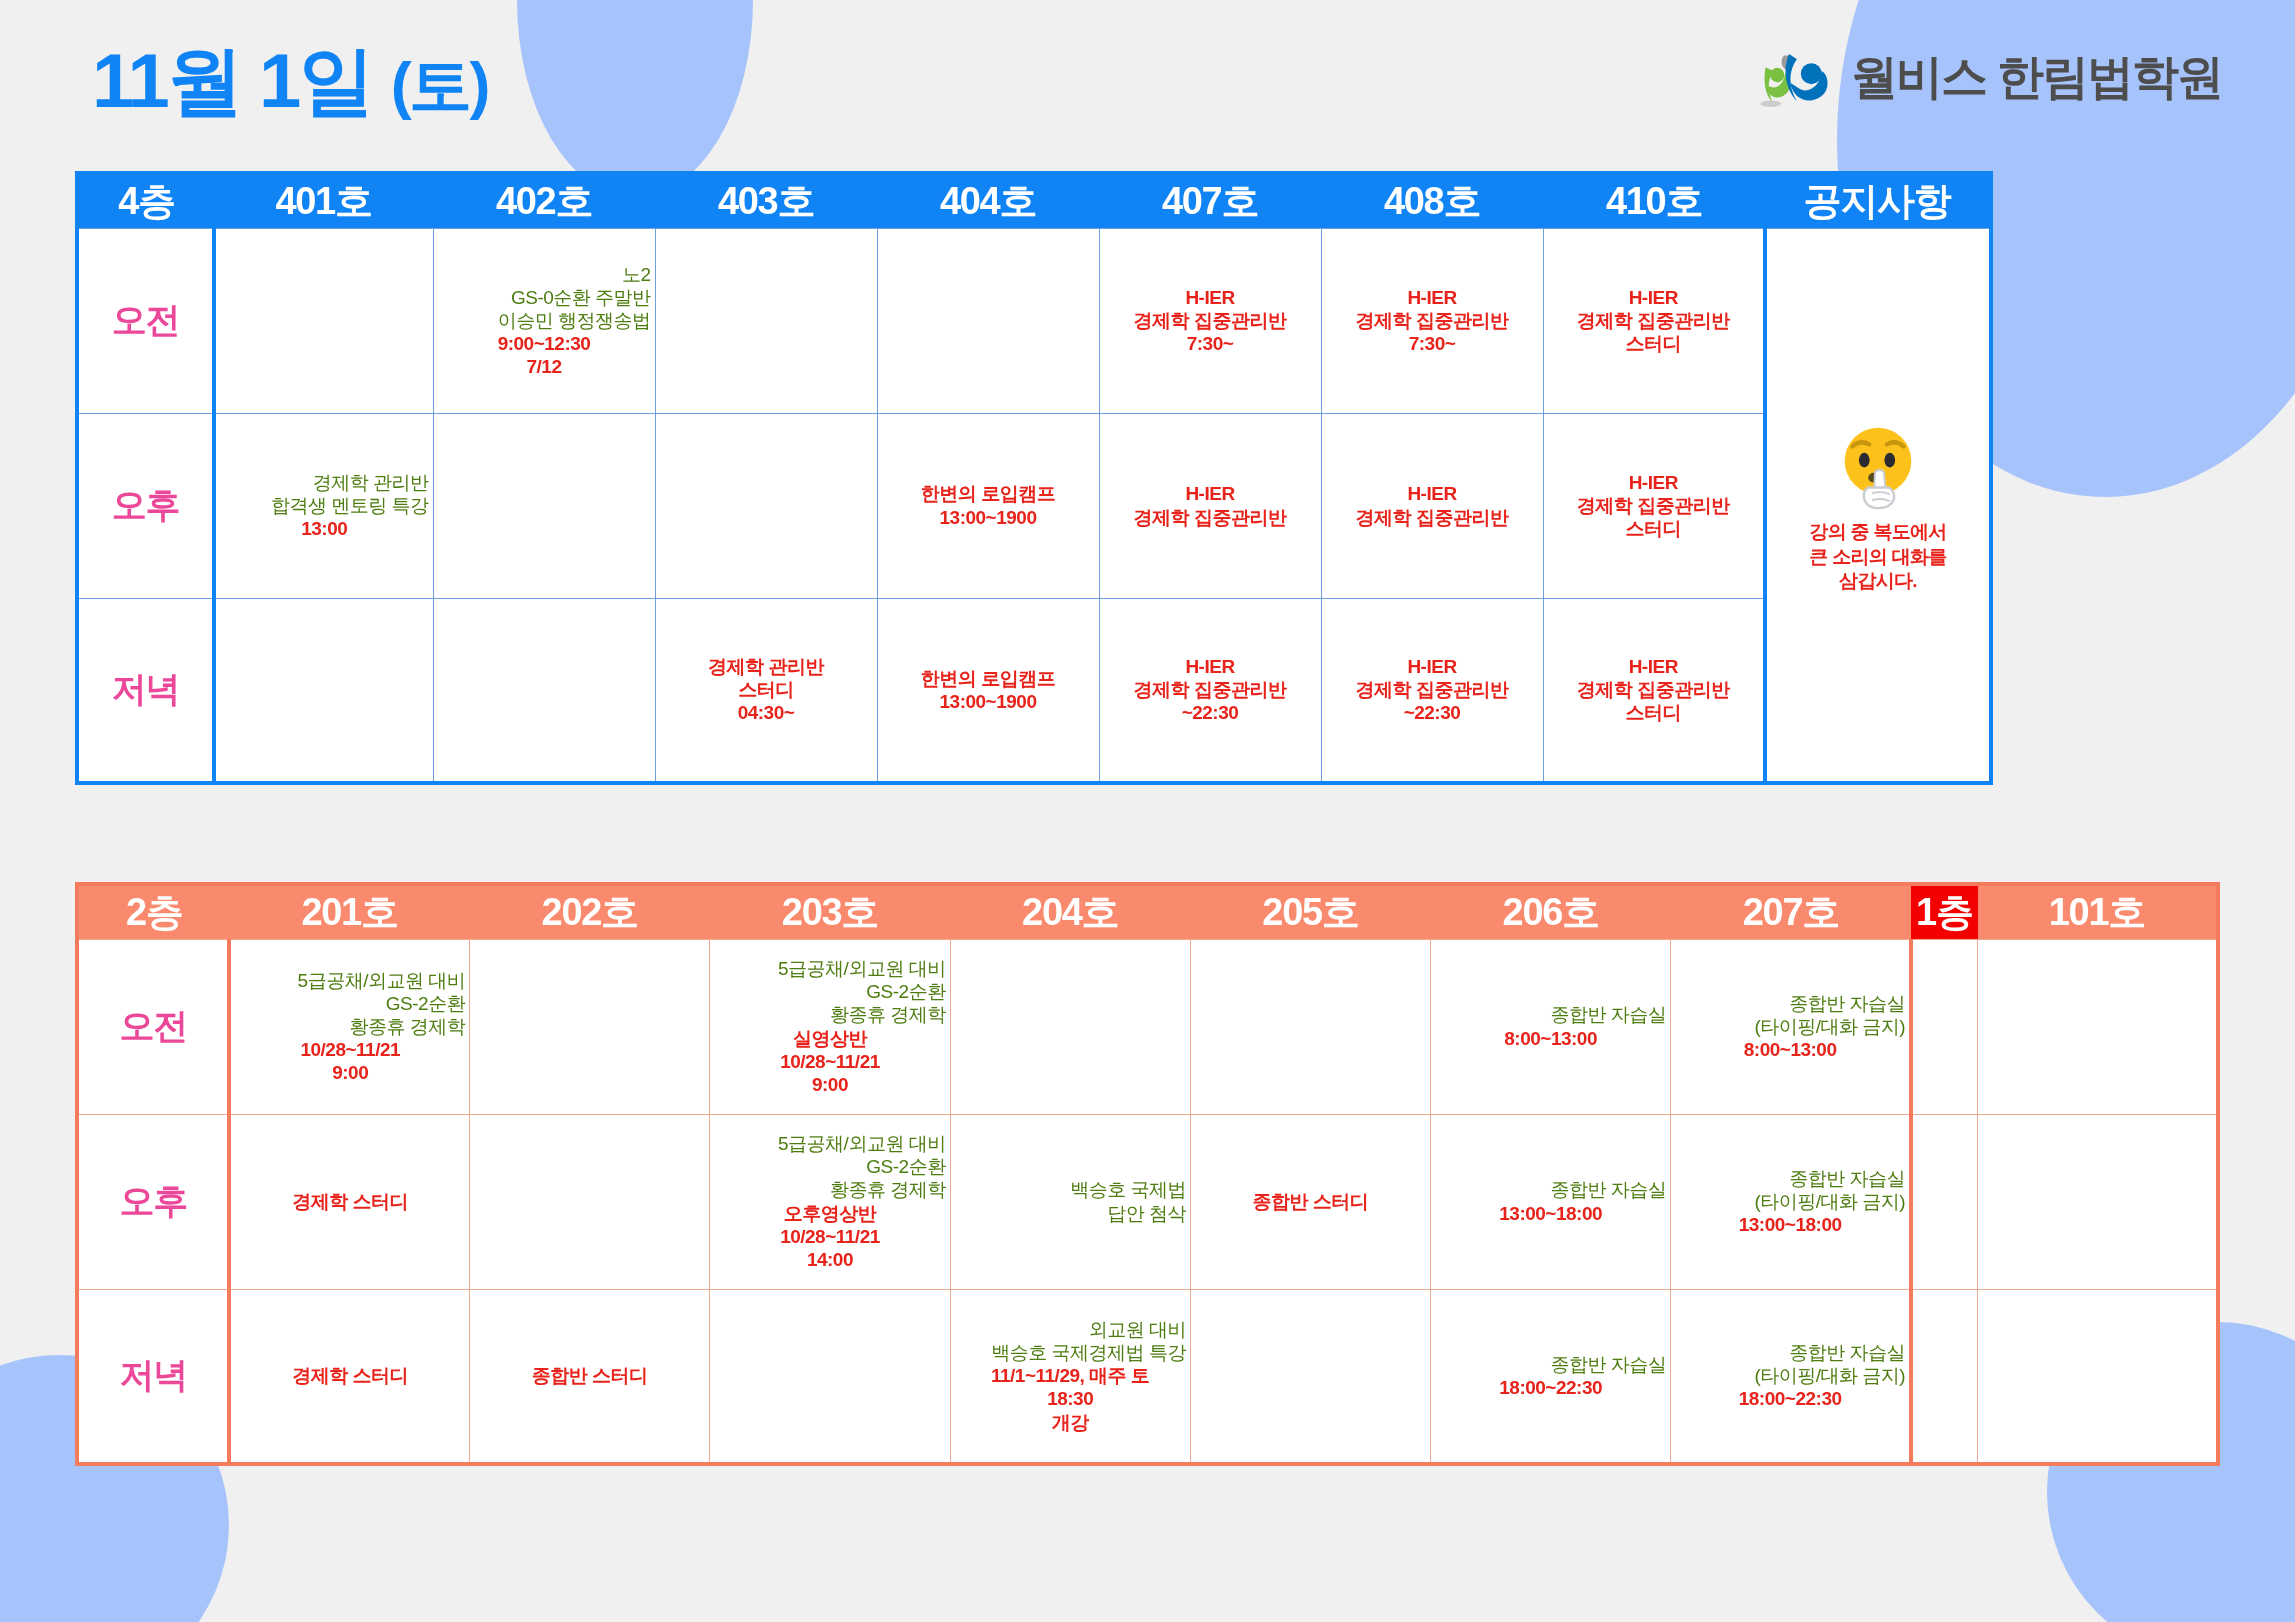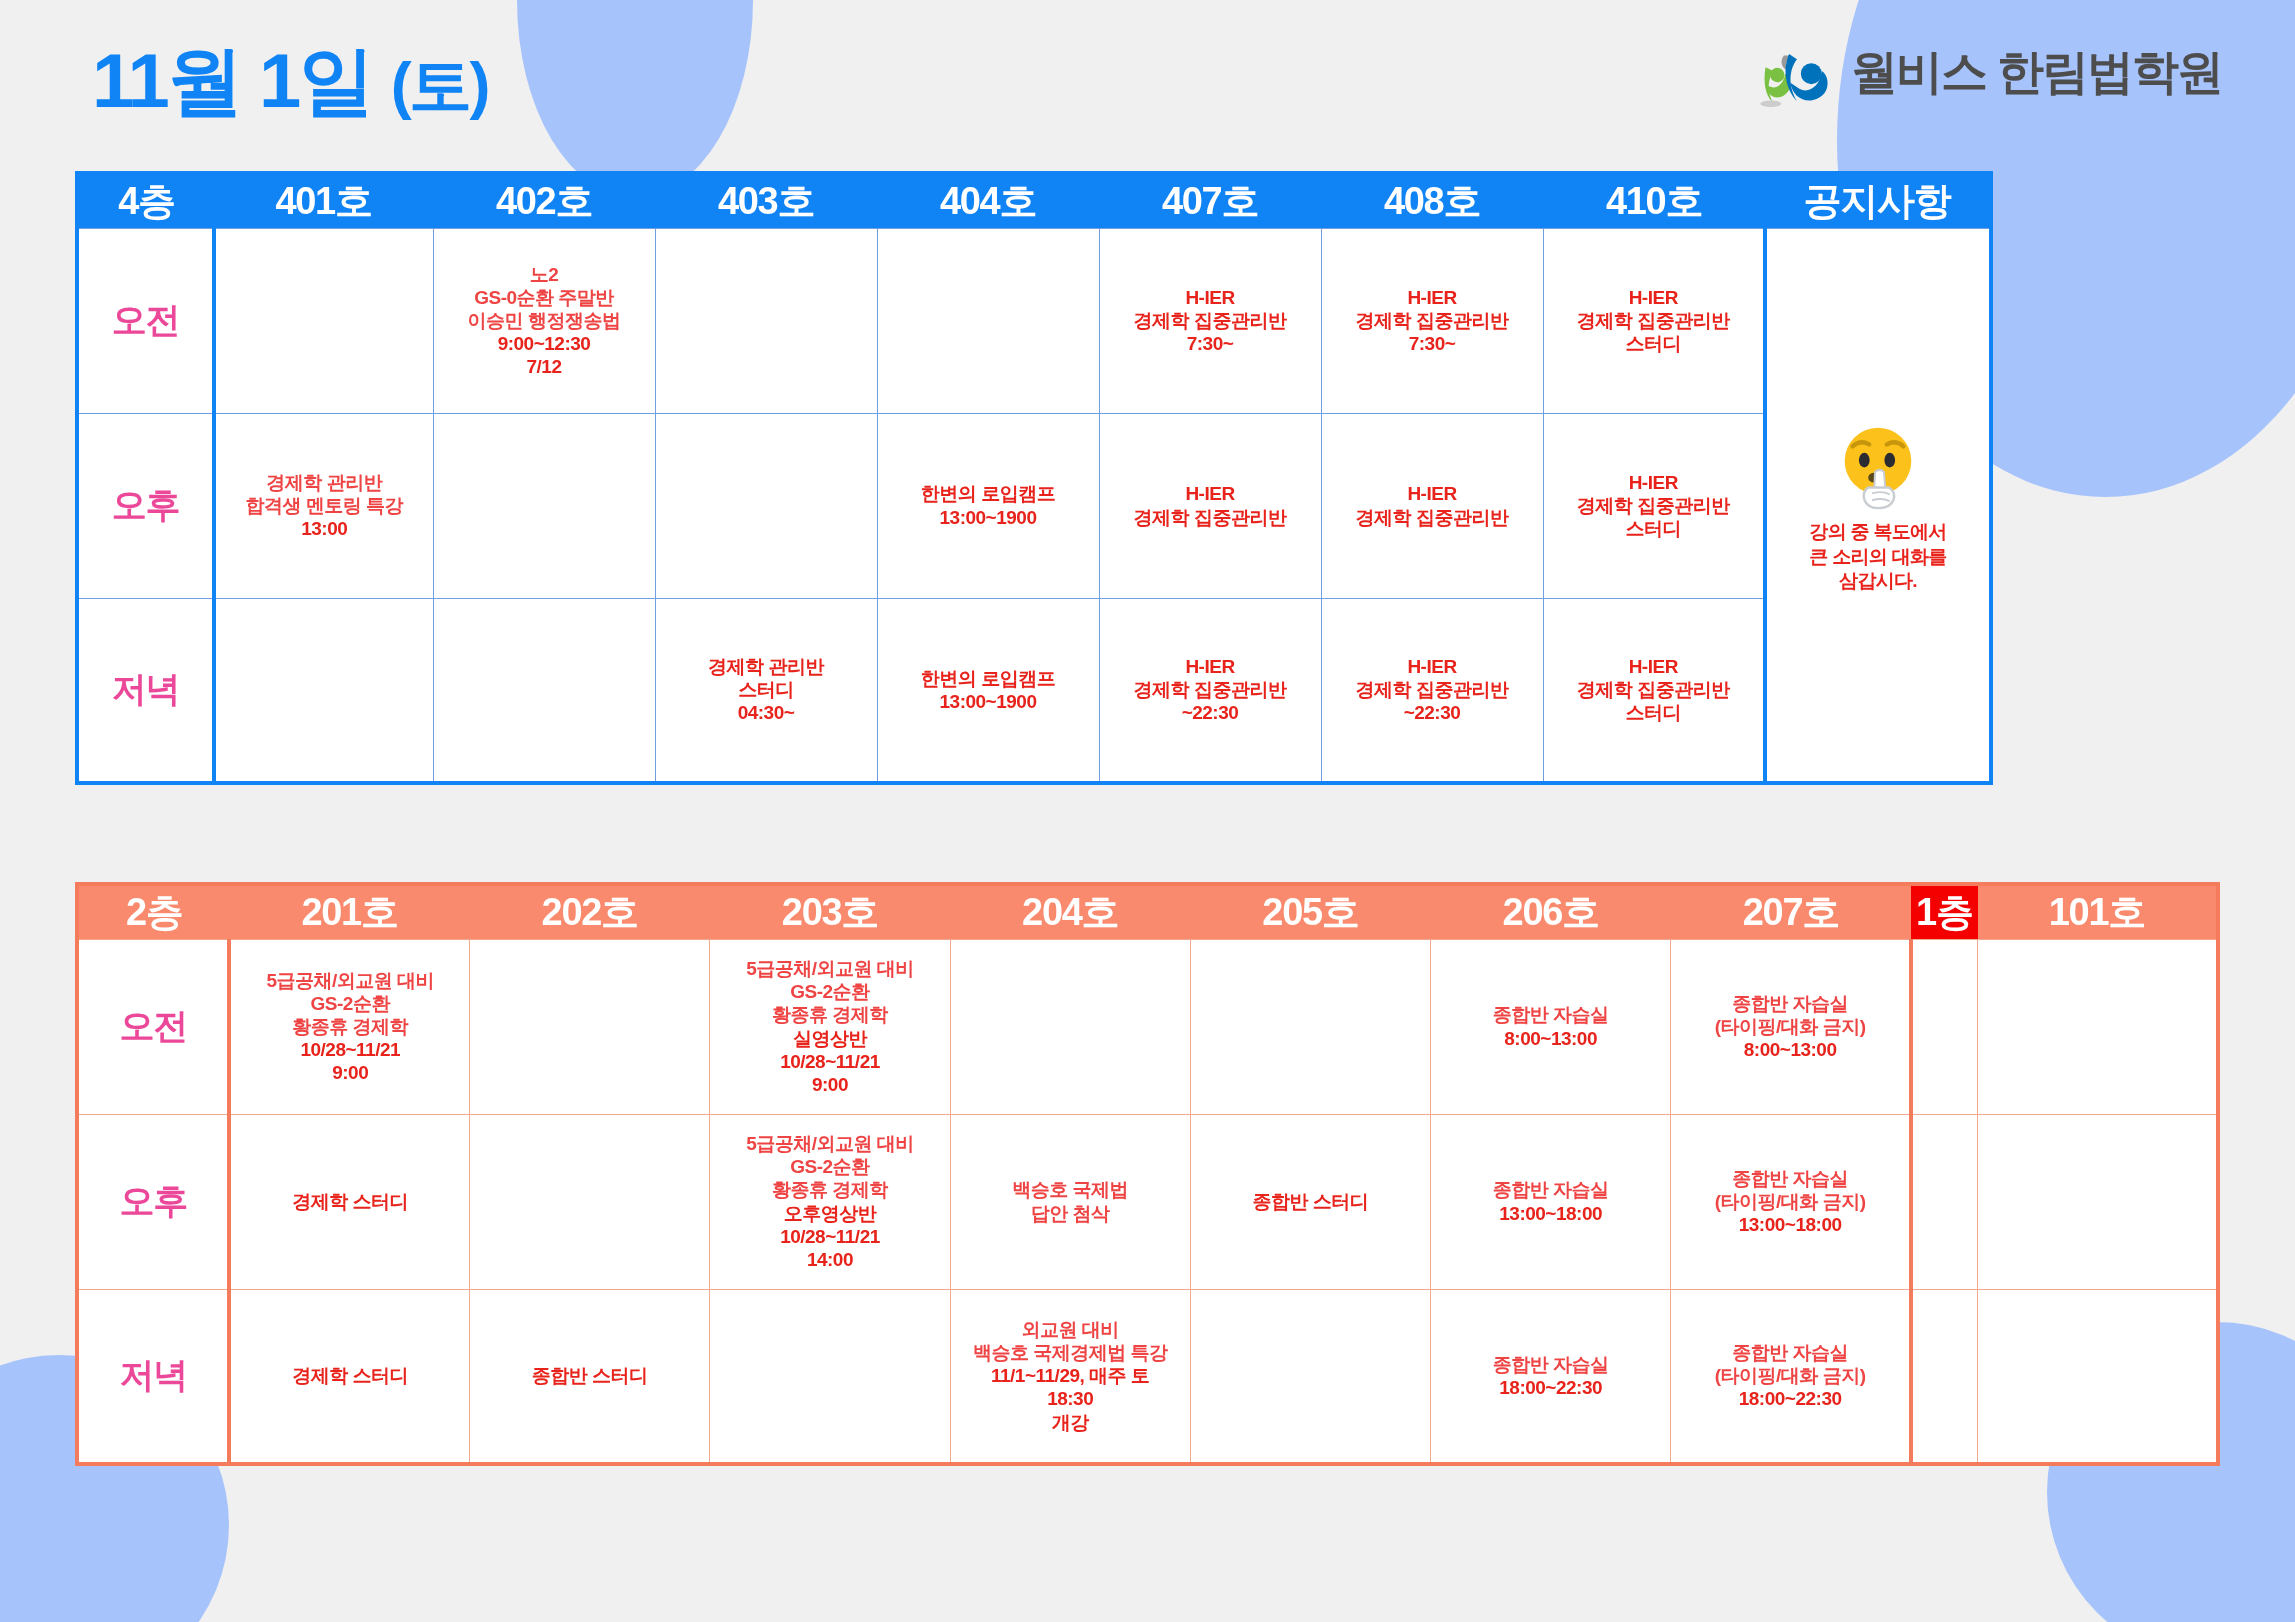"월비스 한림법학원" .brand { align-items: flex-start -> flex-end }
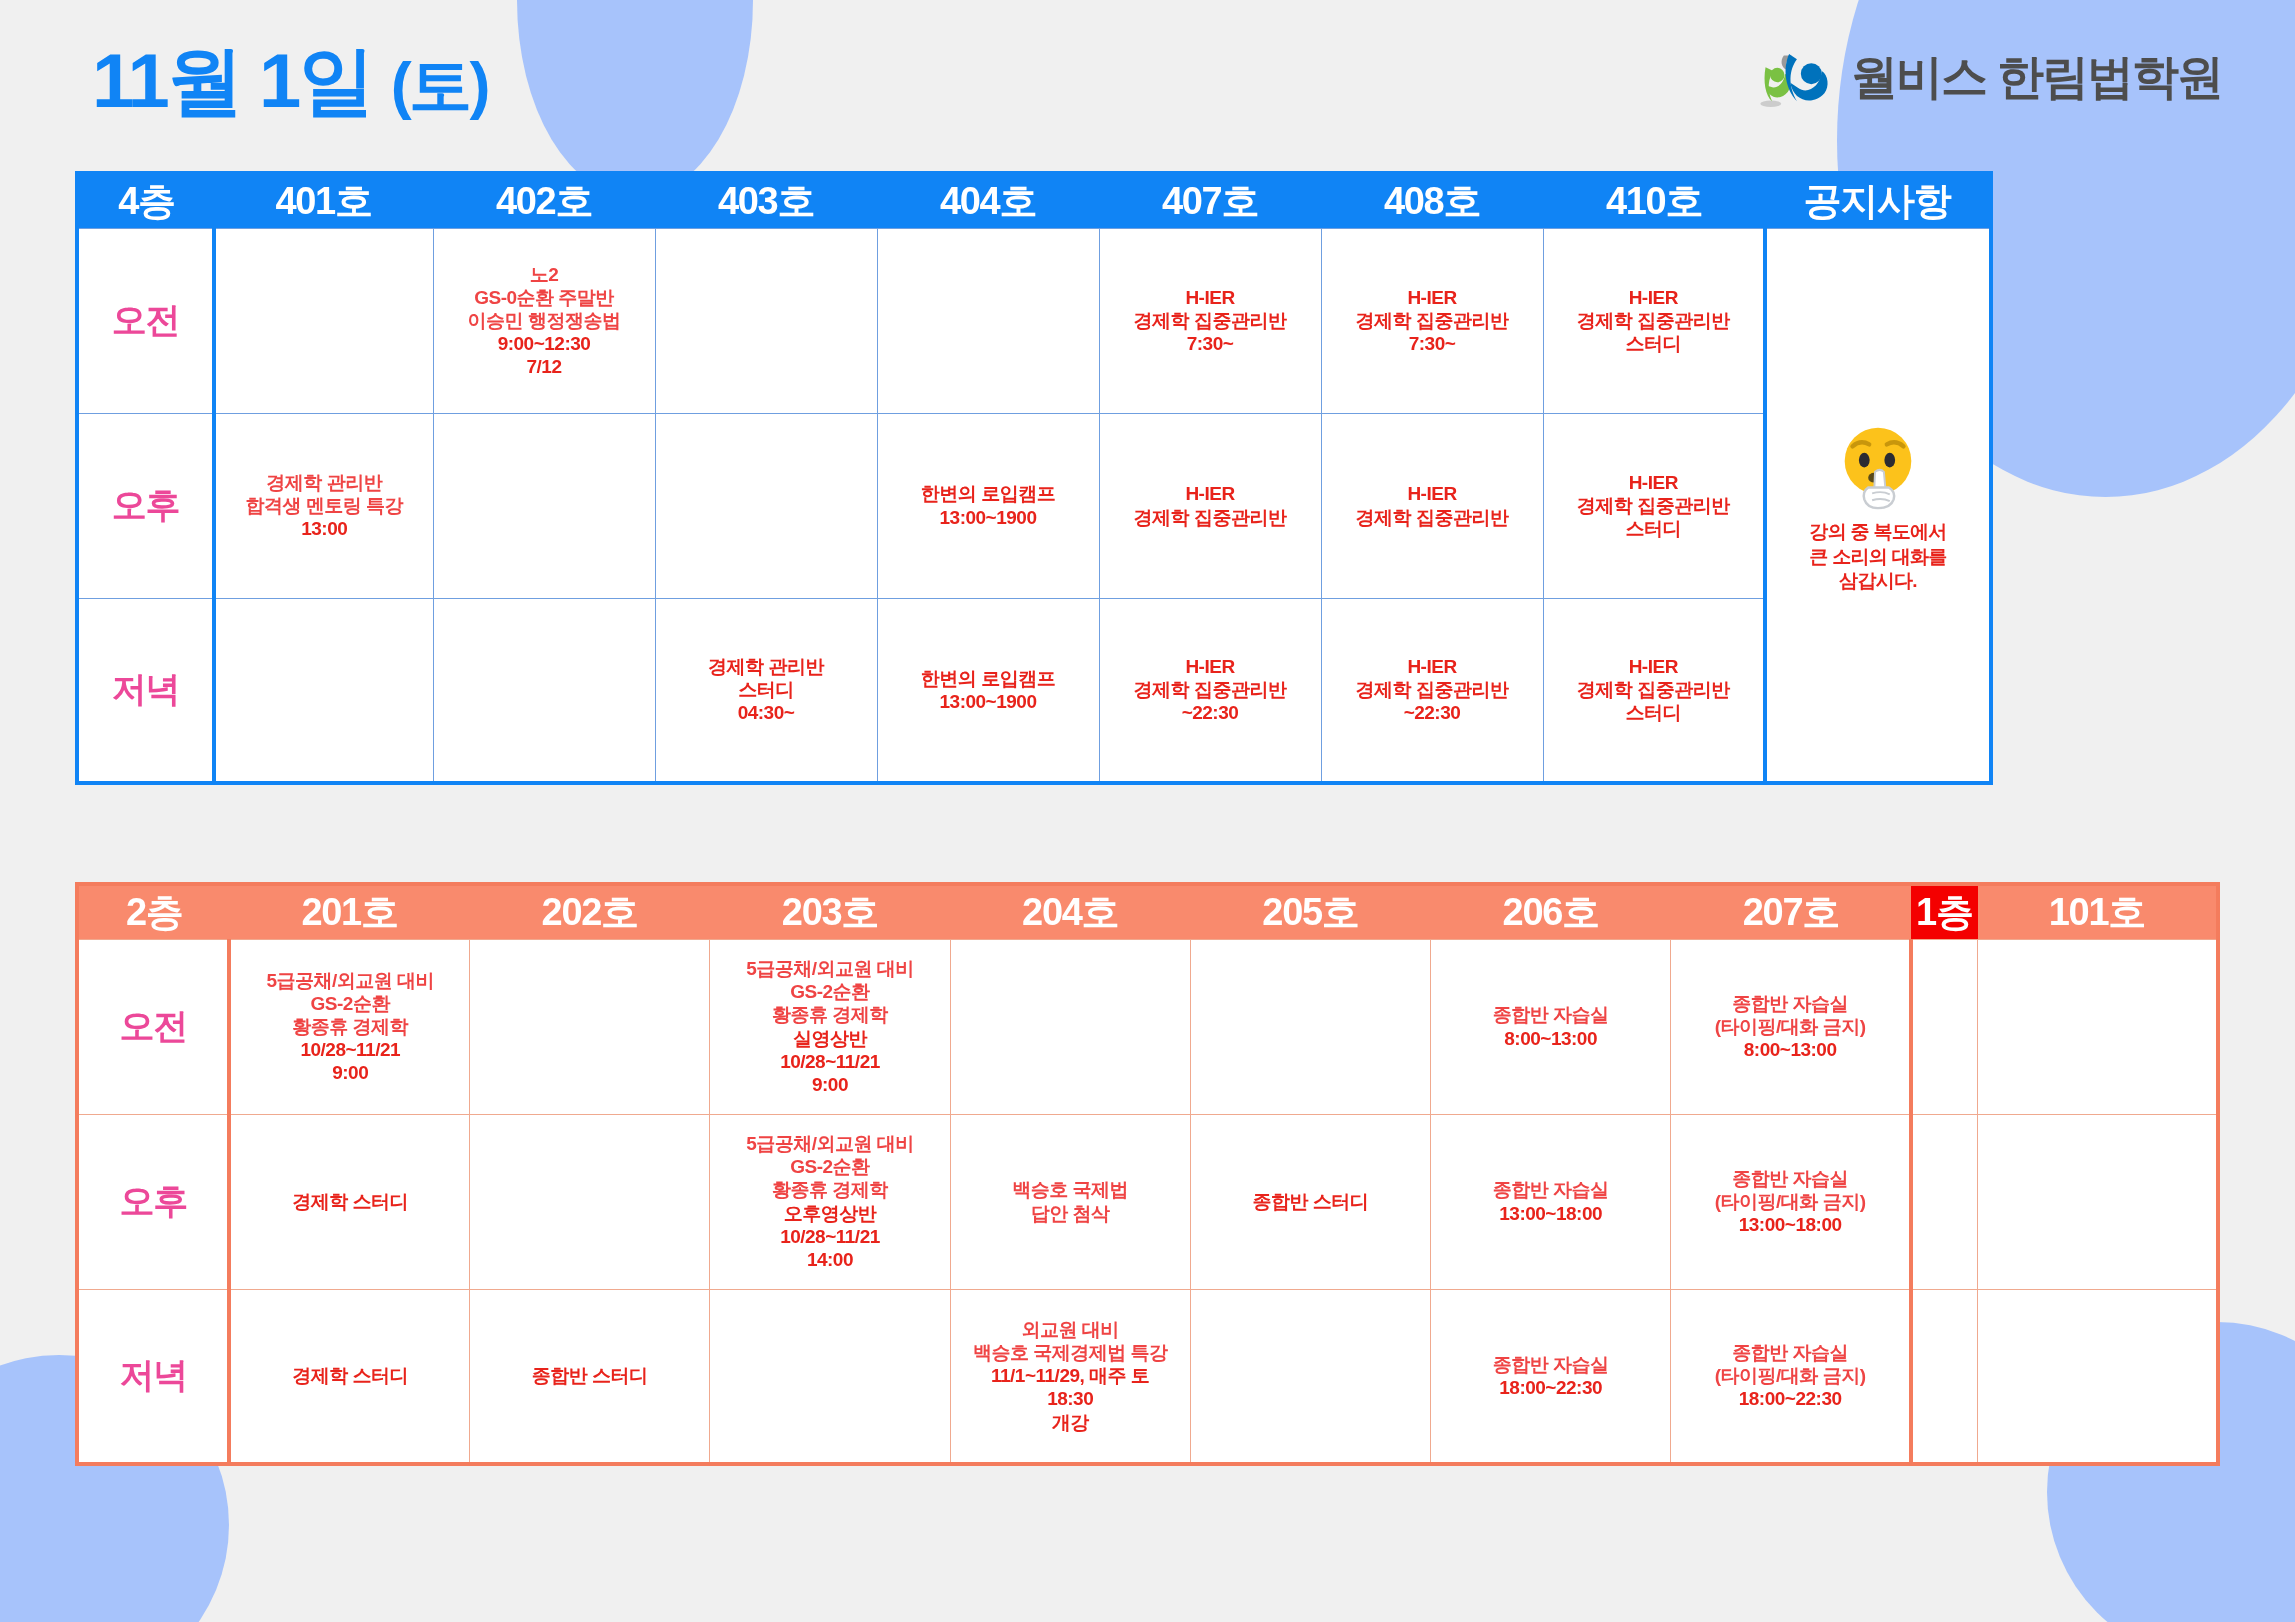"노2" .cell-lines .ln.black { color: #ef4444 -> #4d7c0f; font-weight: bold -> normal; text-align: none -> right }
